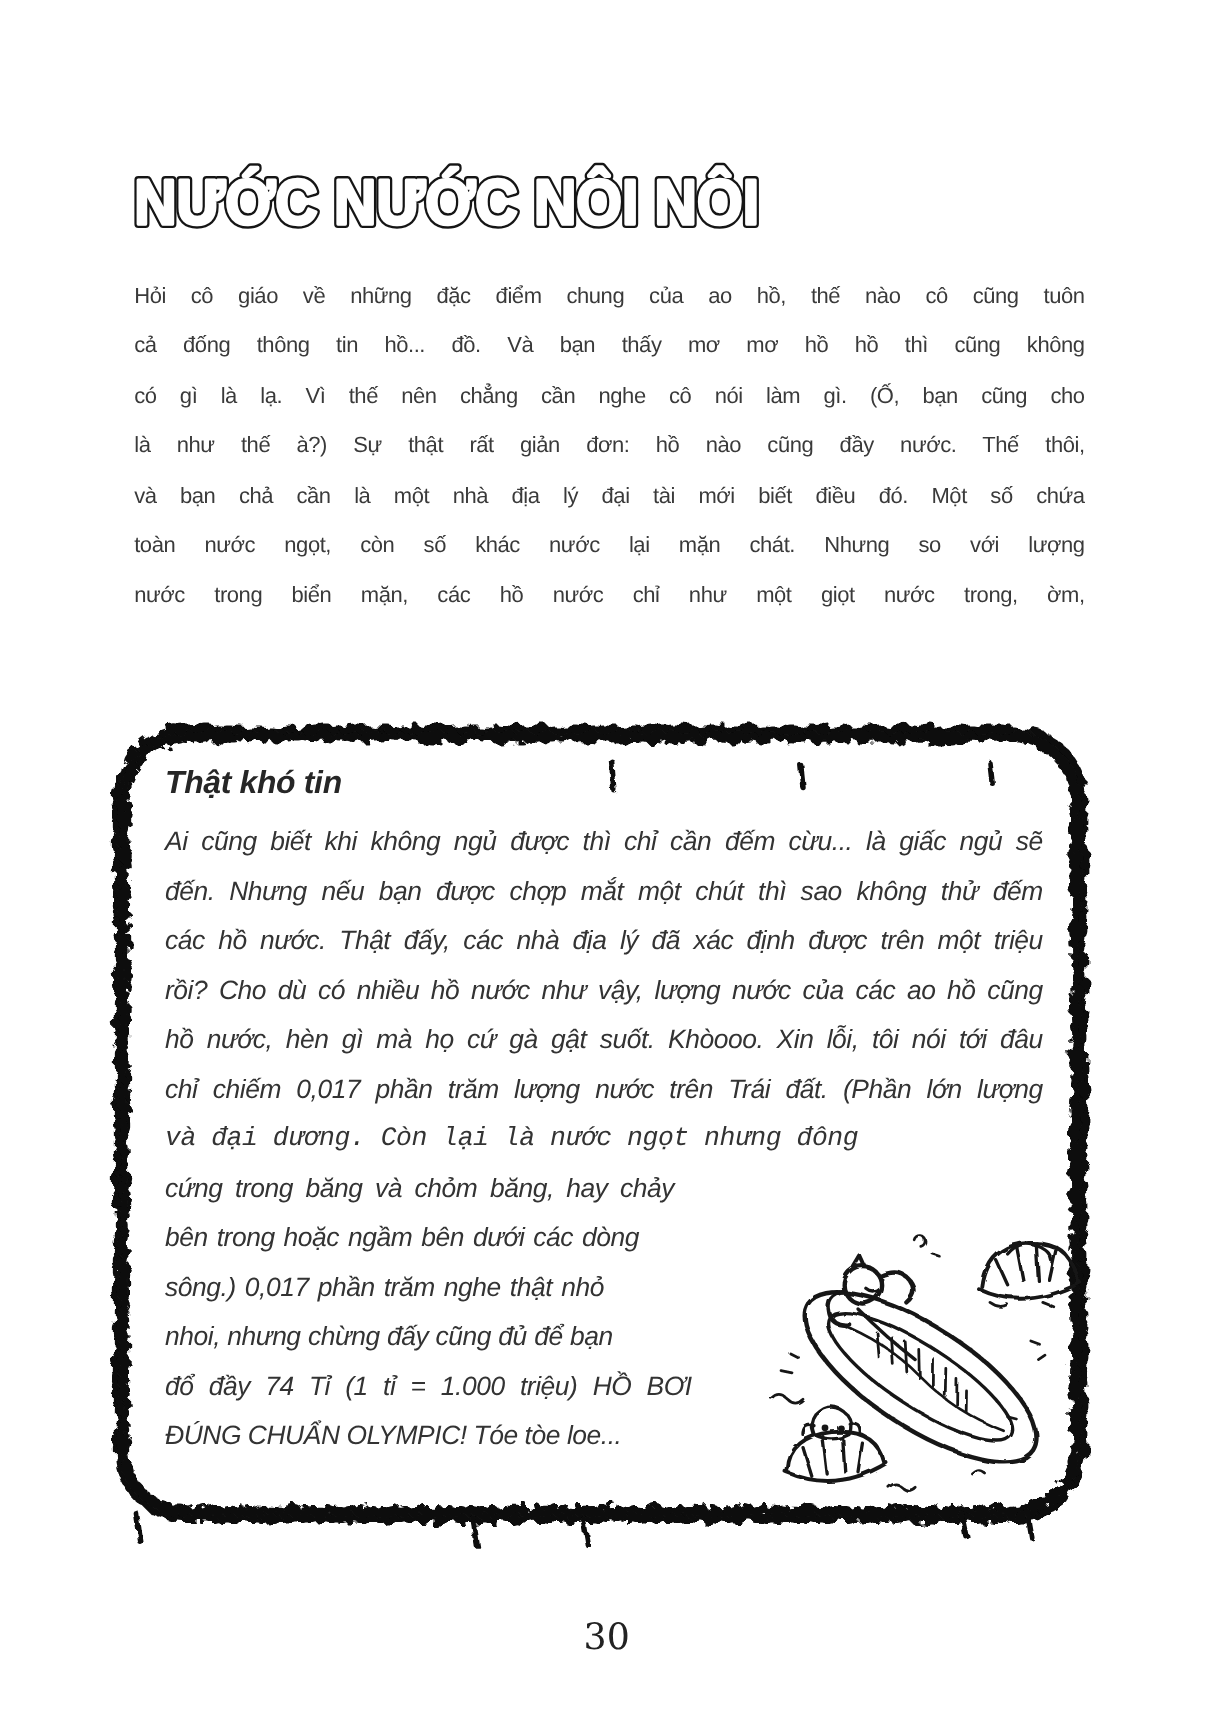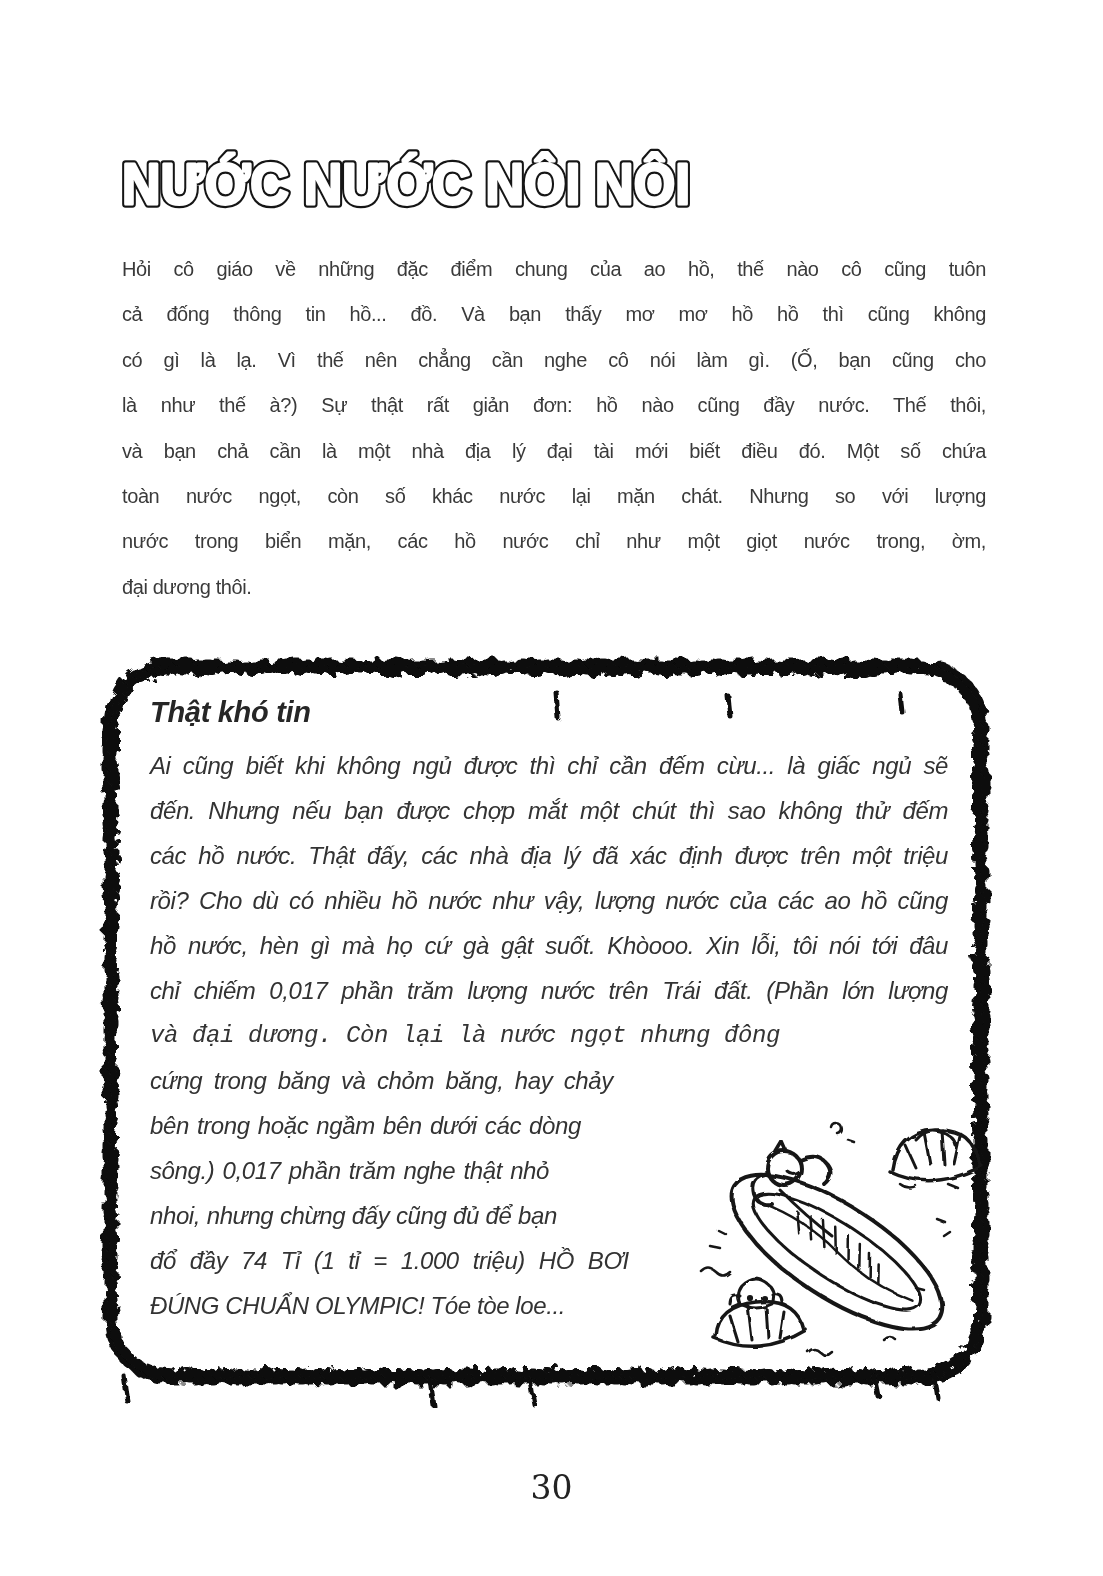"đại dương thôi." div.t-line { html: <div>đại dương thôi.</div> -> none }
